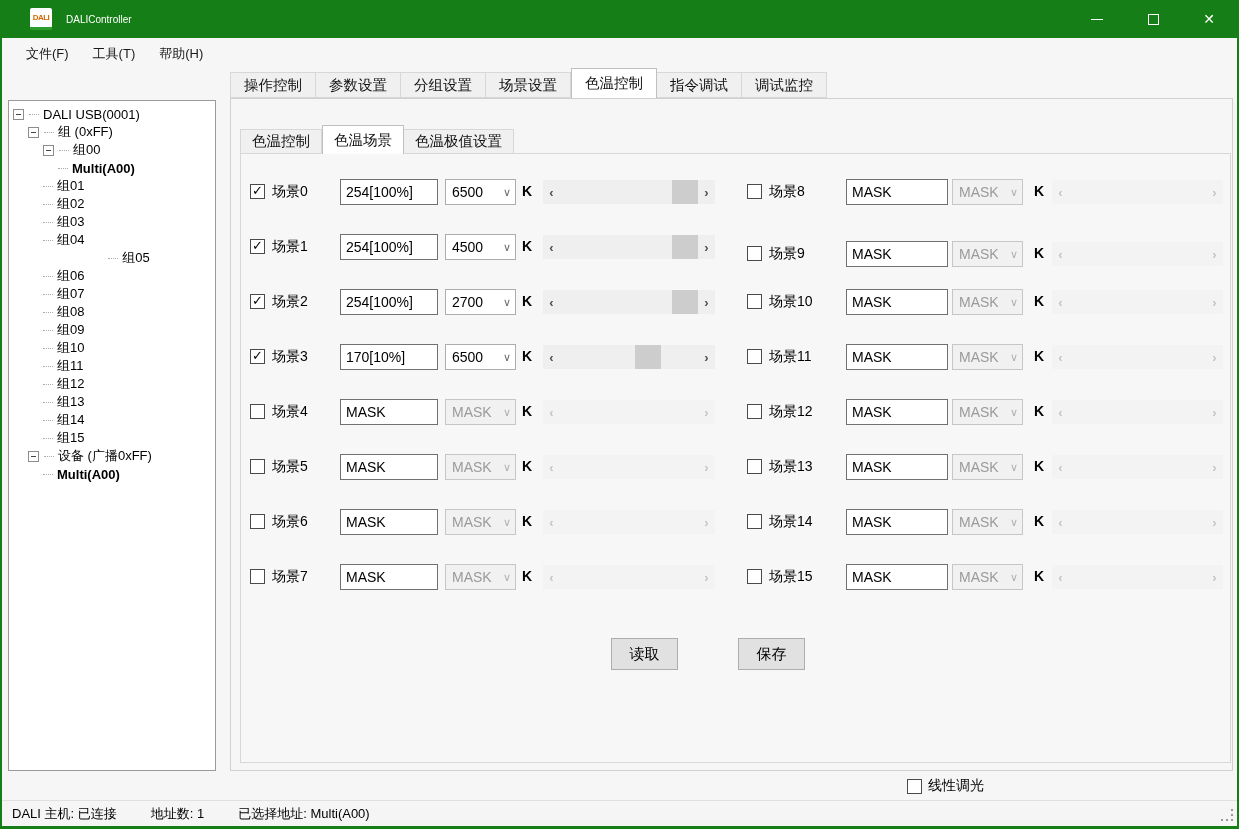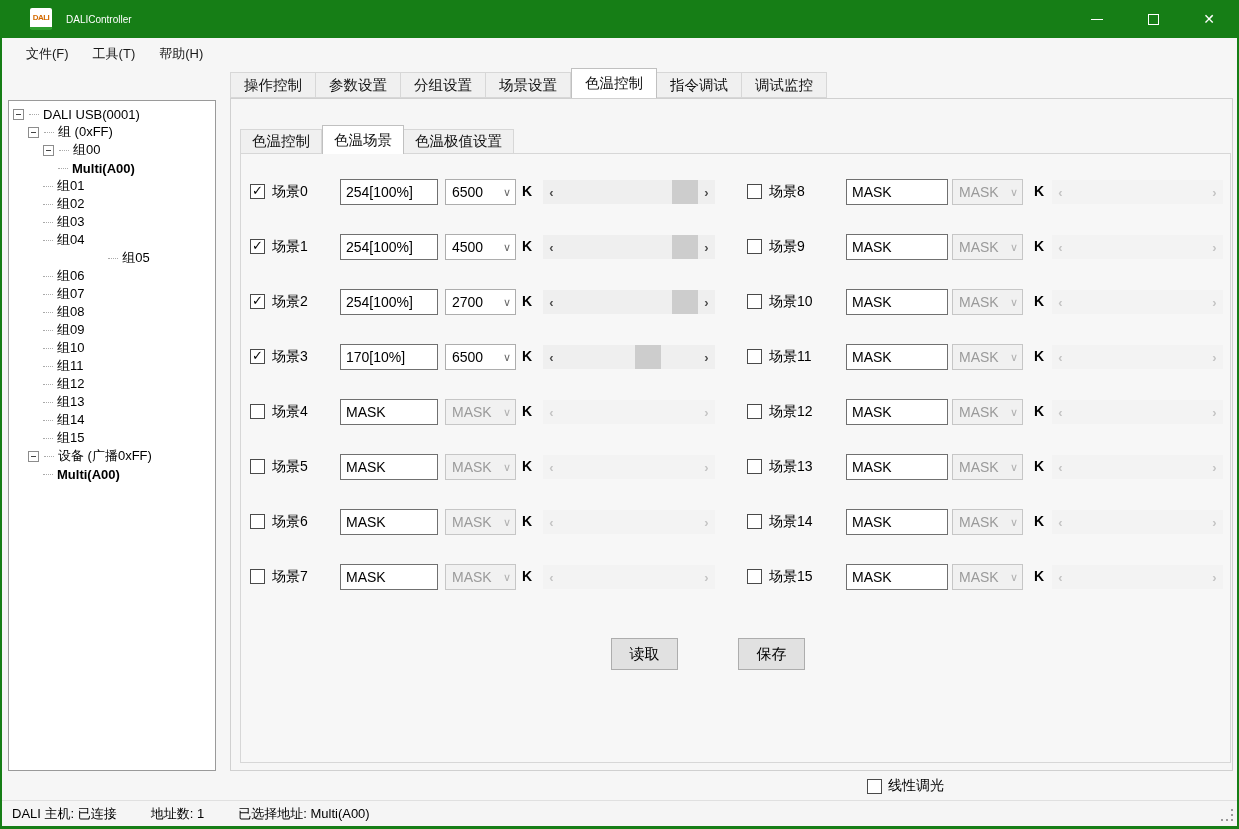"场景9" div.scene-row { top: 55px -> 62px }
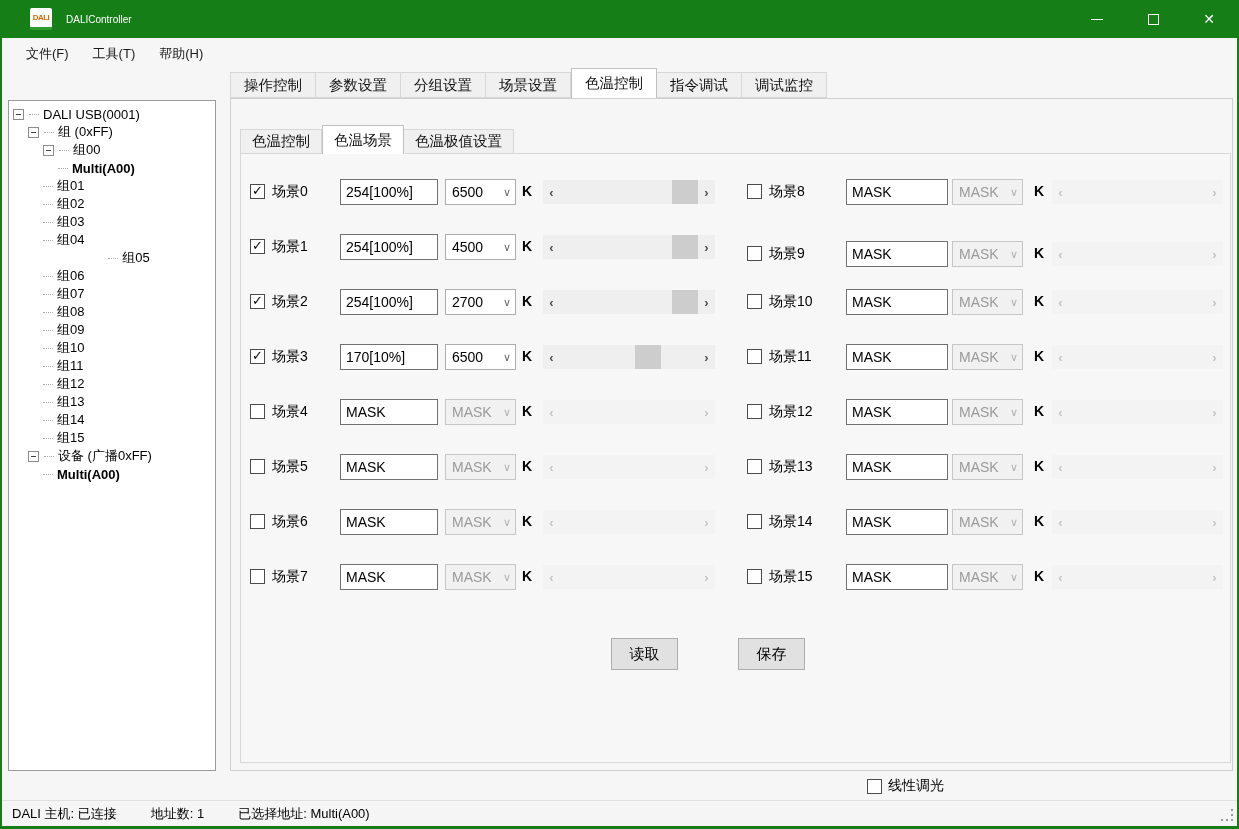"线性调光" .linear-dim { left: 637px -> 677px }
